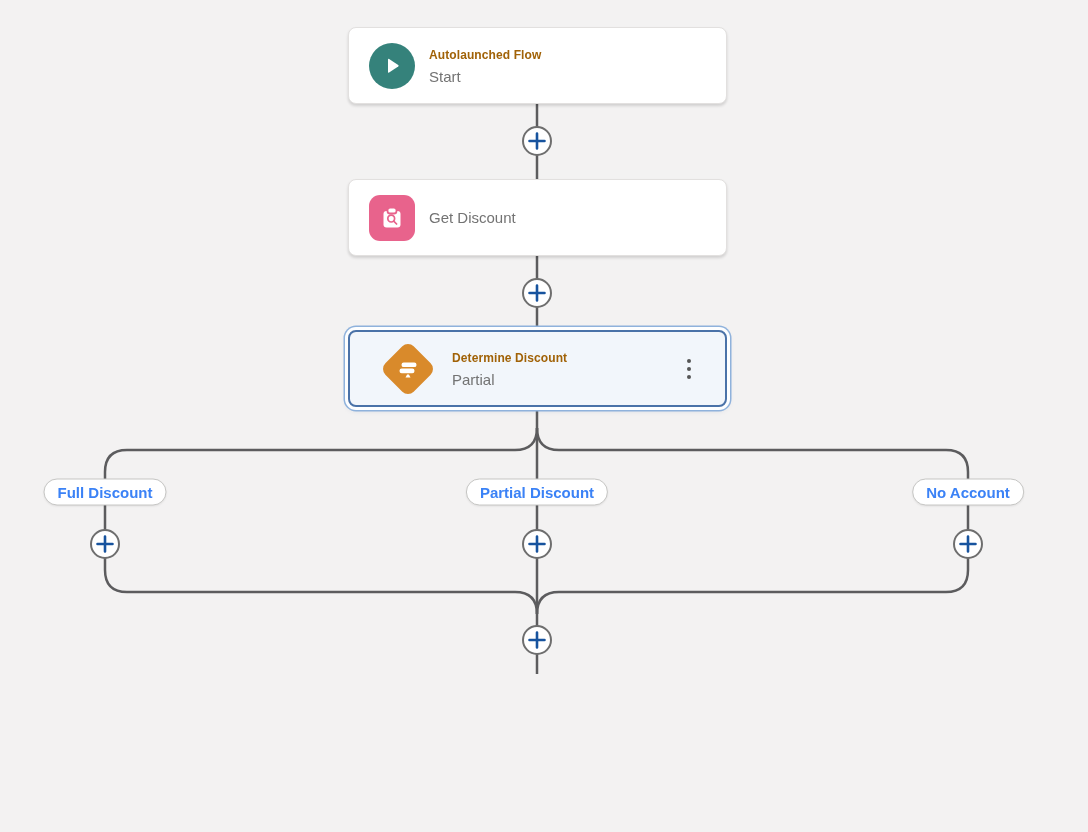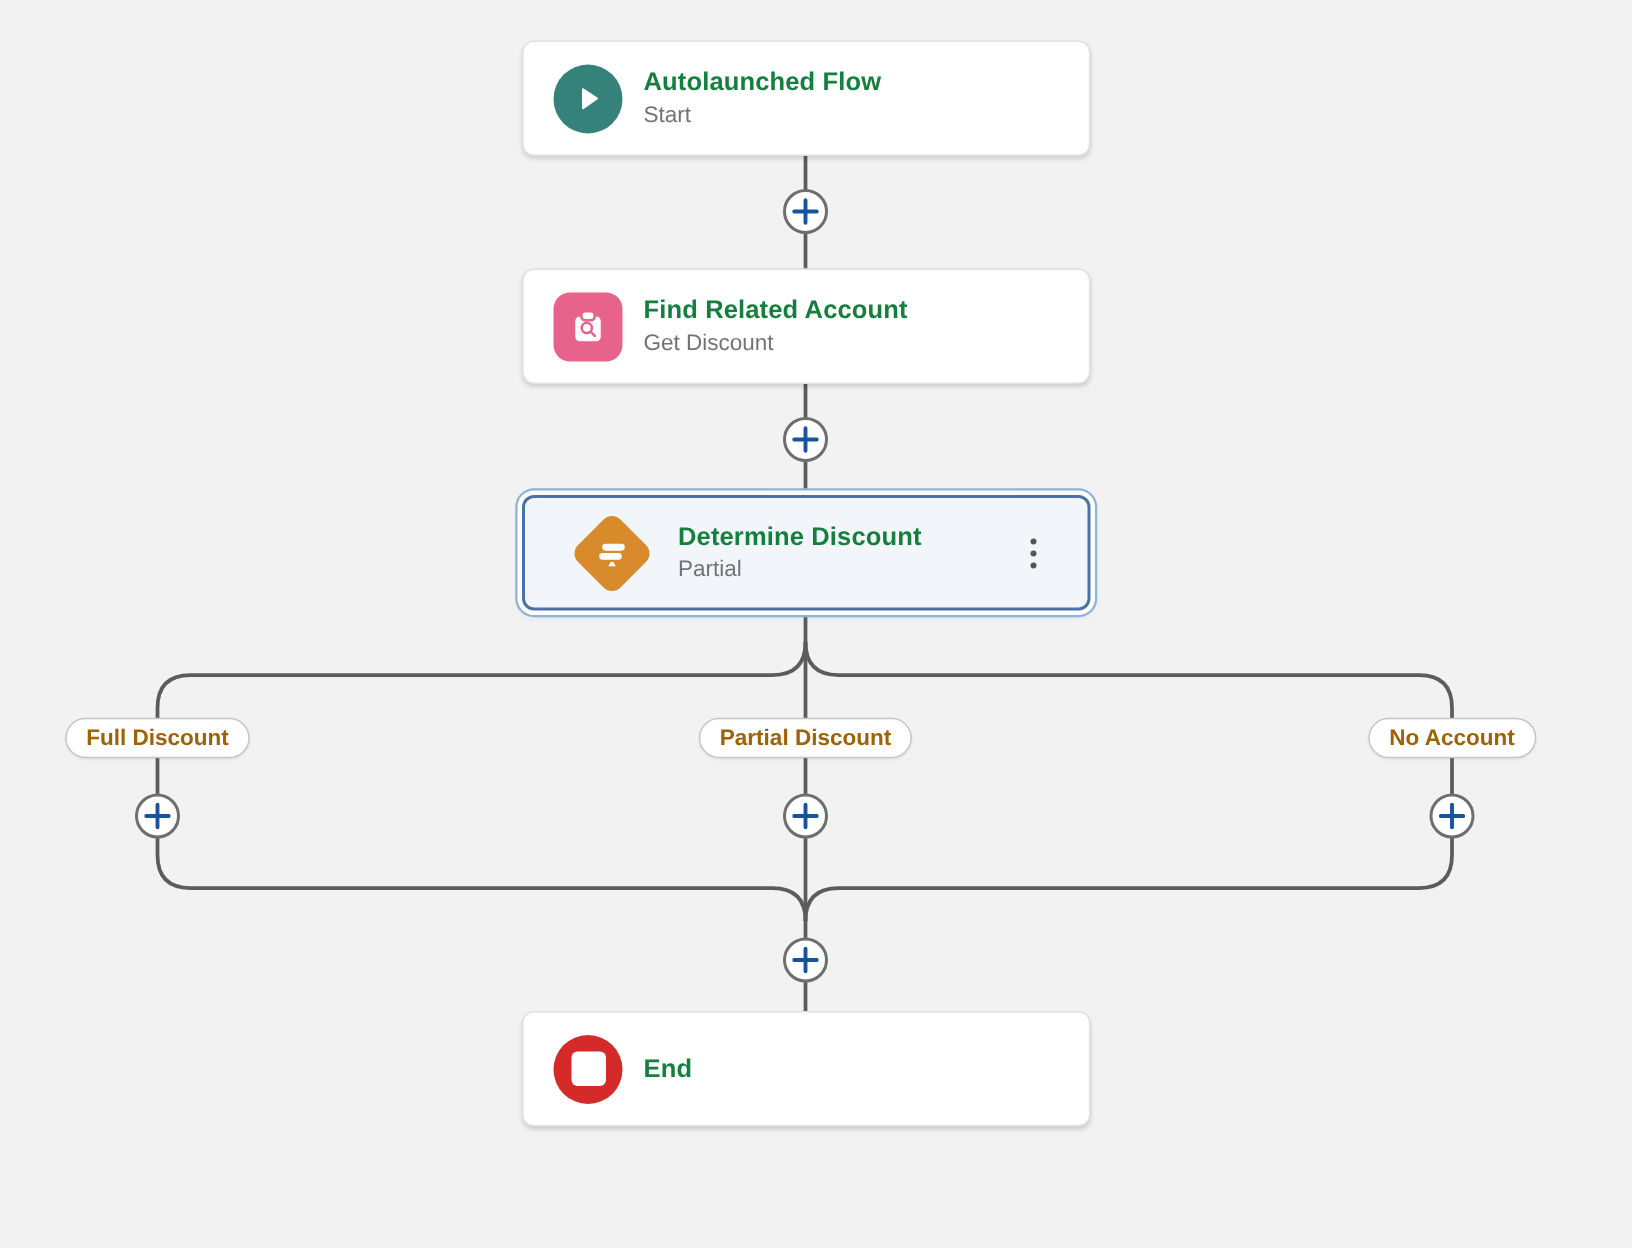"Autolaunched Flow" .card-title { color: #15803d -> #a16207; font-size: 17px -> 12px }
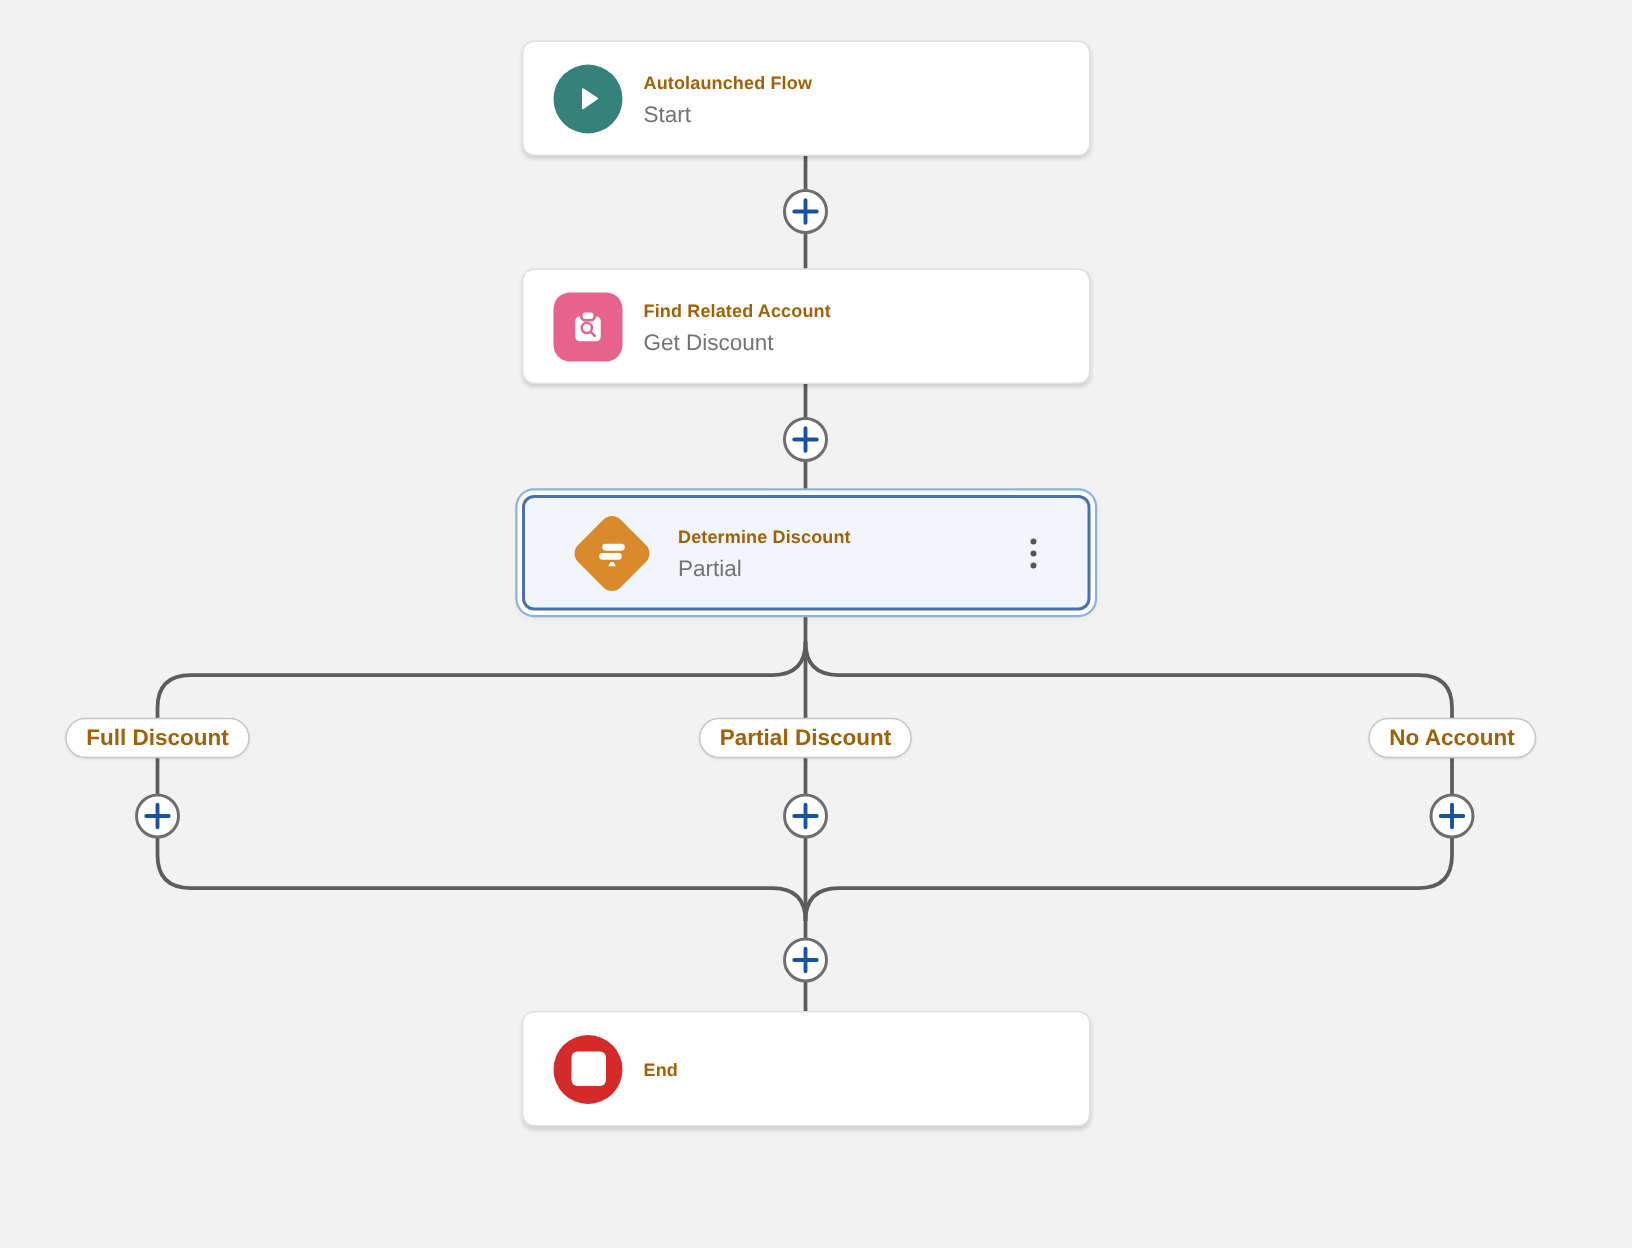"Find Related Account" div.card-title { html: <div>Find Related Account</div> -> none }
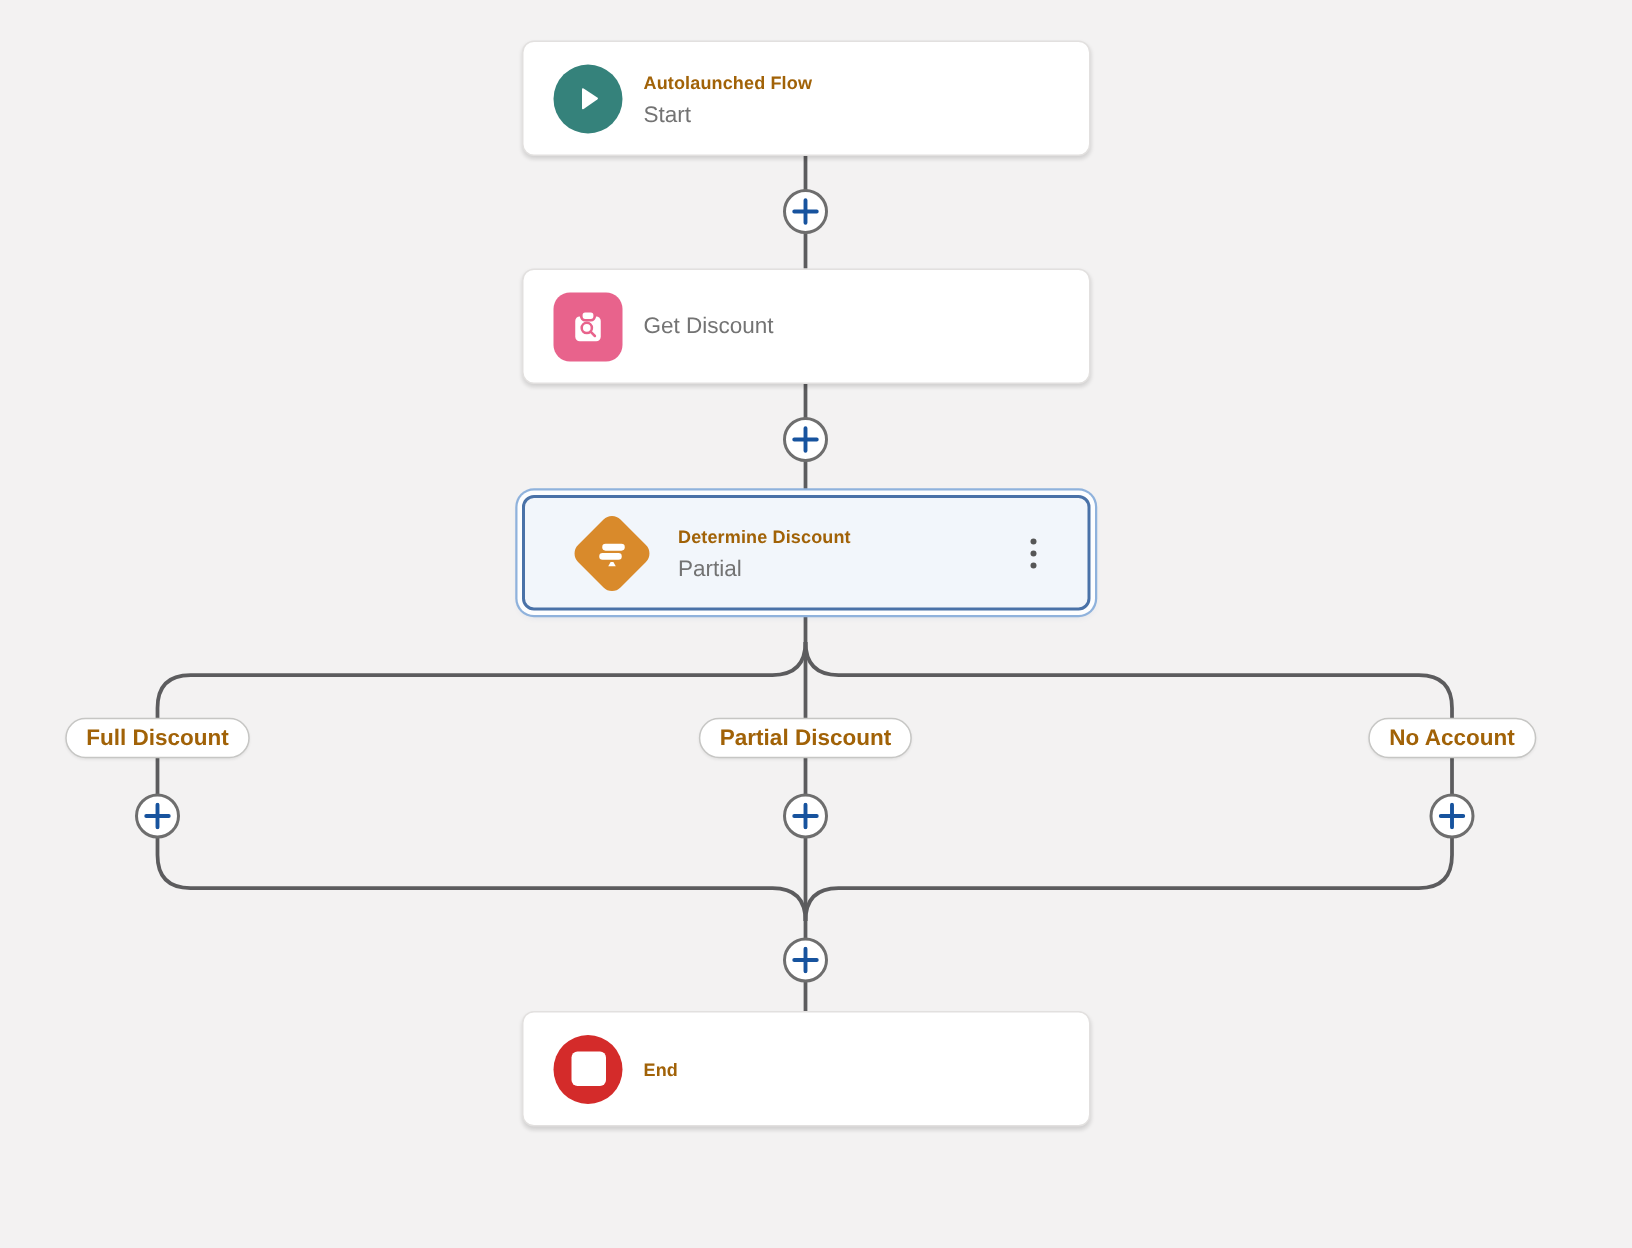"Full Discount" .pill { color: #a16207 -> #3b82f6 }
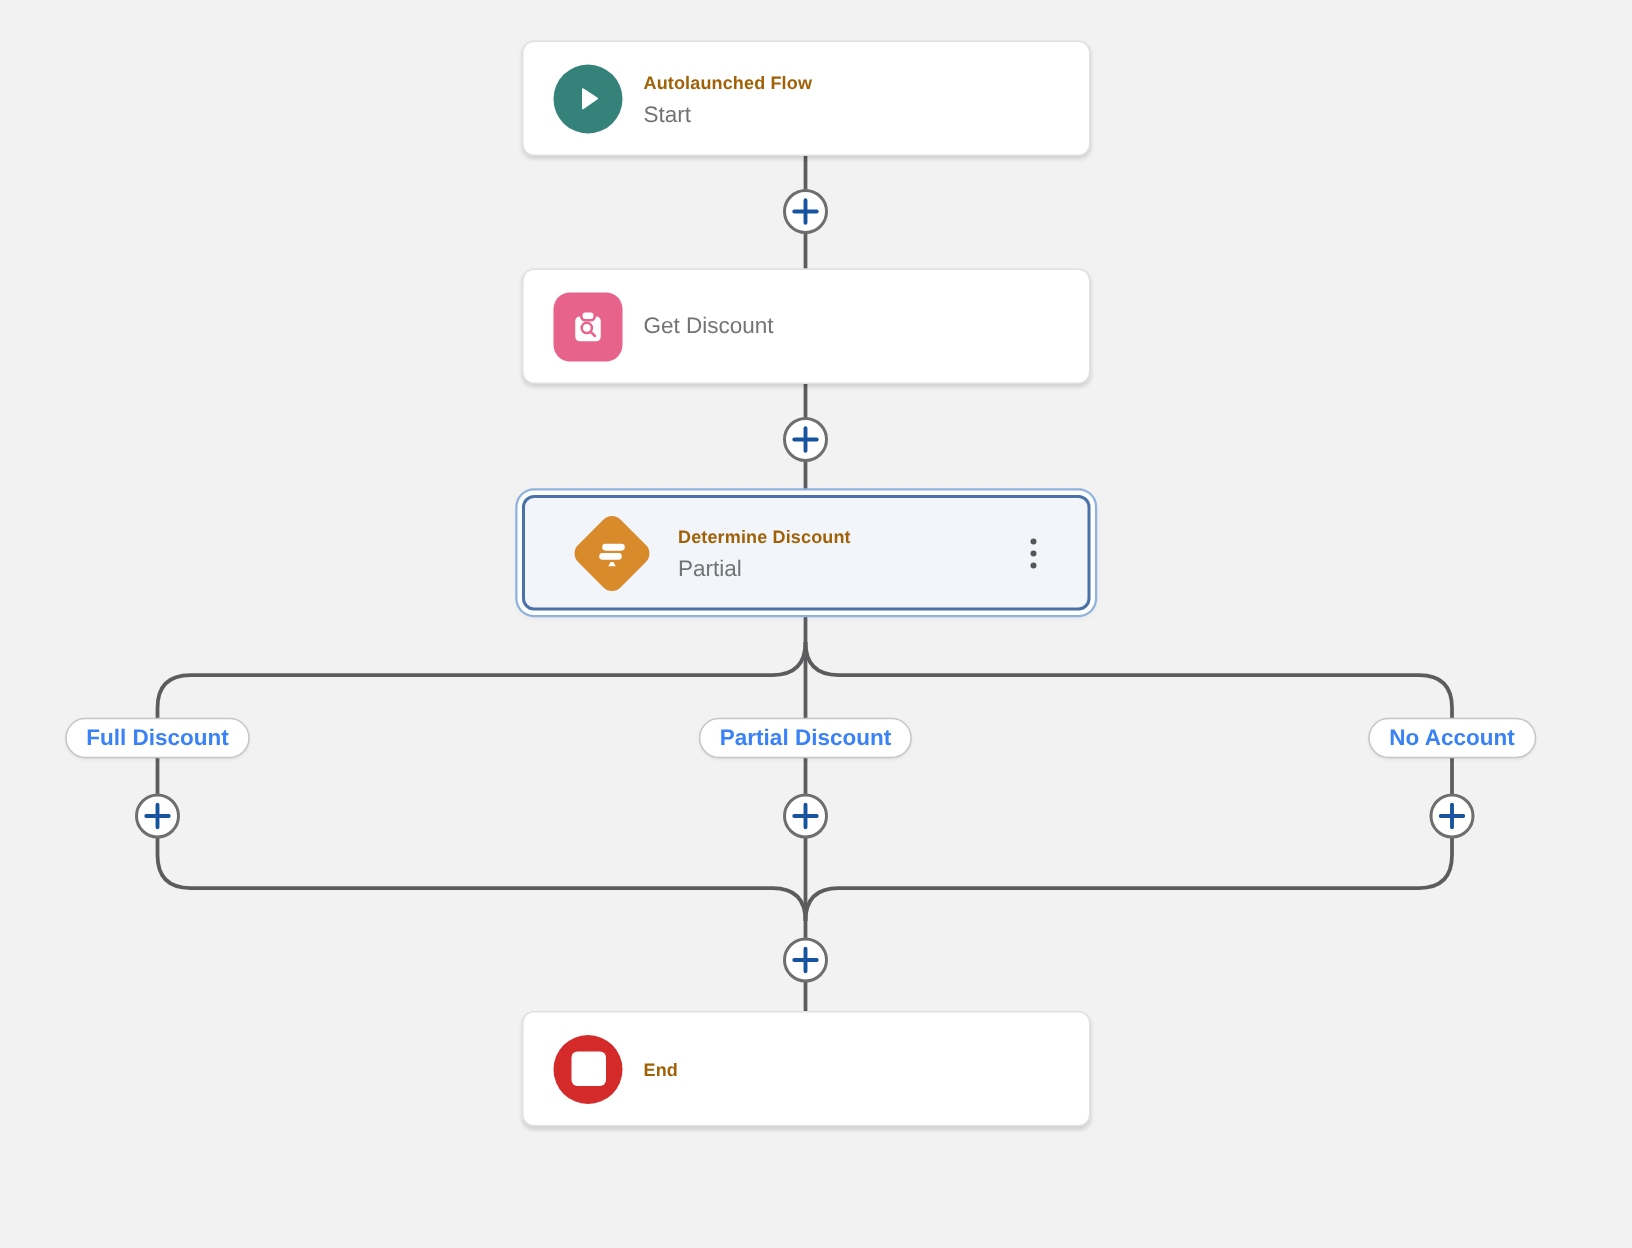"End" div.card { html: <div> <div> <div> <div></div> </div> </div> <div> <div>End</div> </div> </div> -> none }
